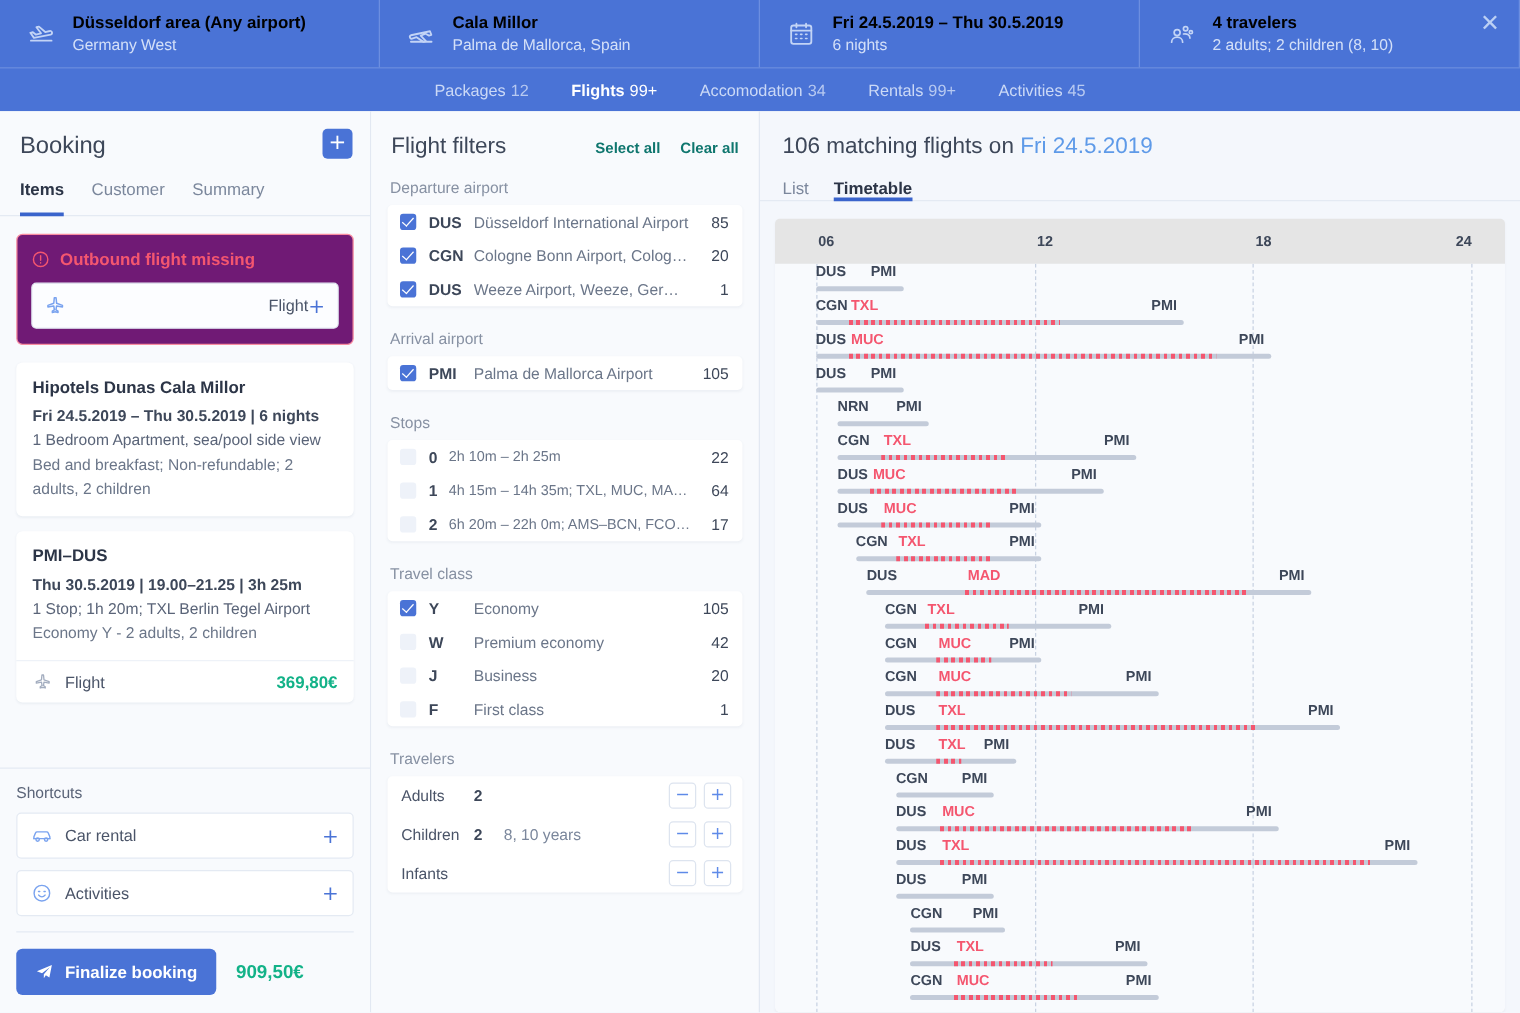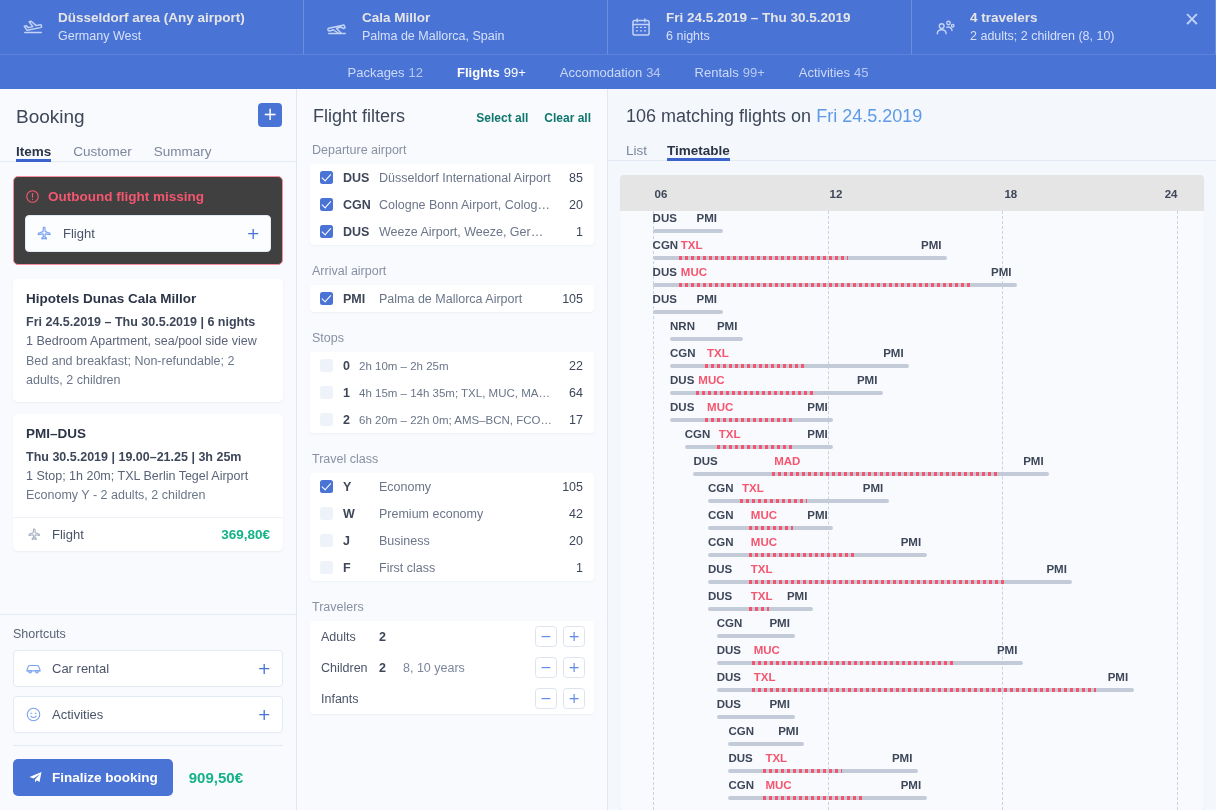"Düsseldorf area (Any airport)" .tb-title { color: #e5e5e5 -> #000000 }
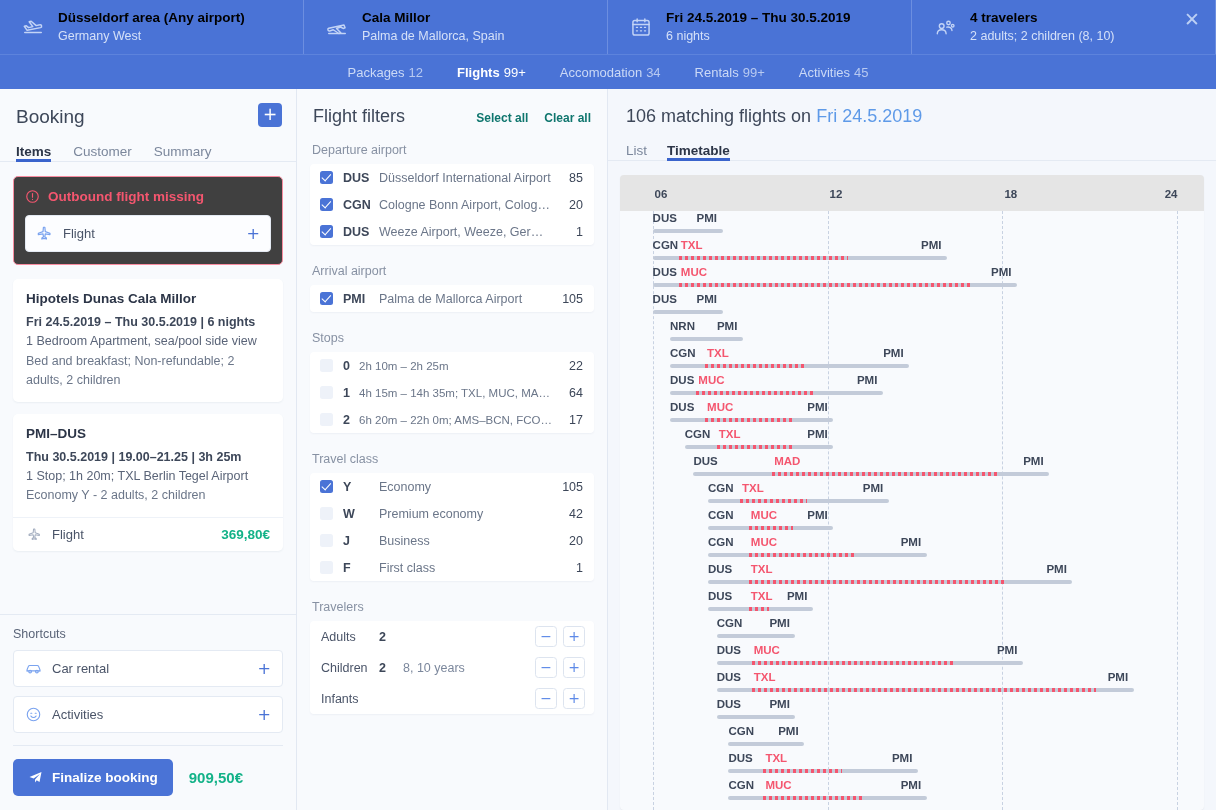"Items" .bk-tab { padding-bottom: none -> 11px }
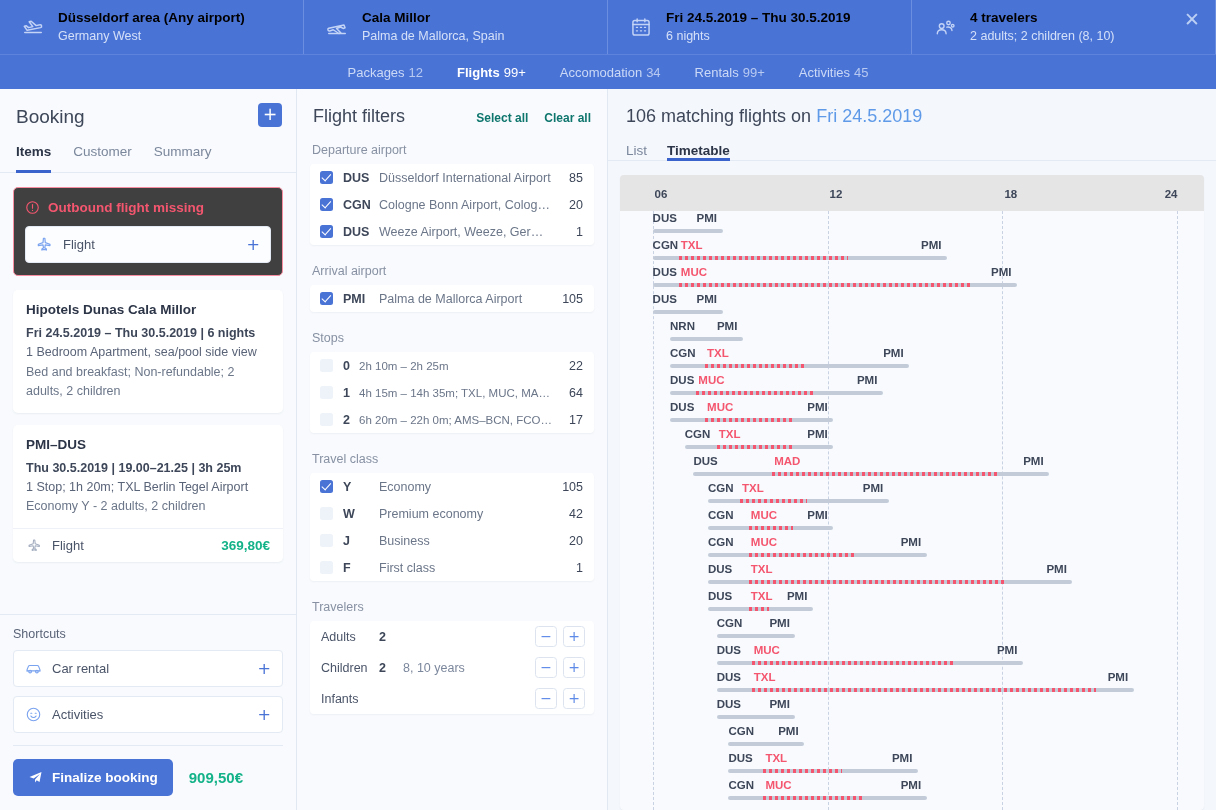"Outbound flight missing" .alert-card { background: #404040 -> #701a75; text-align: none -> right }
